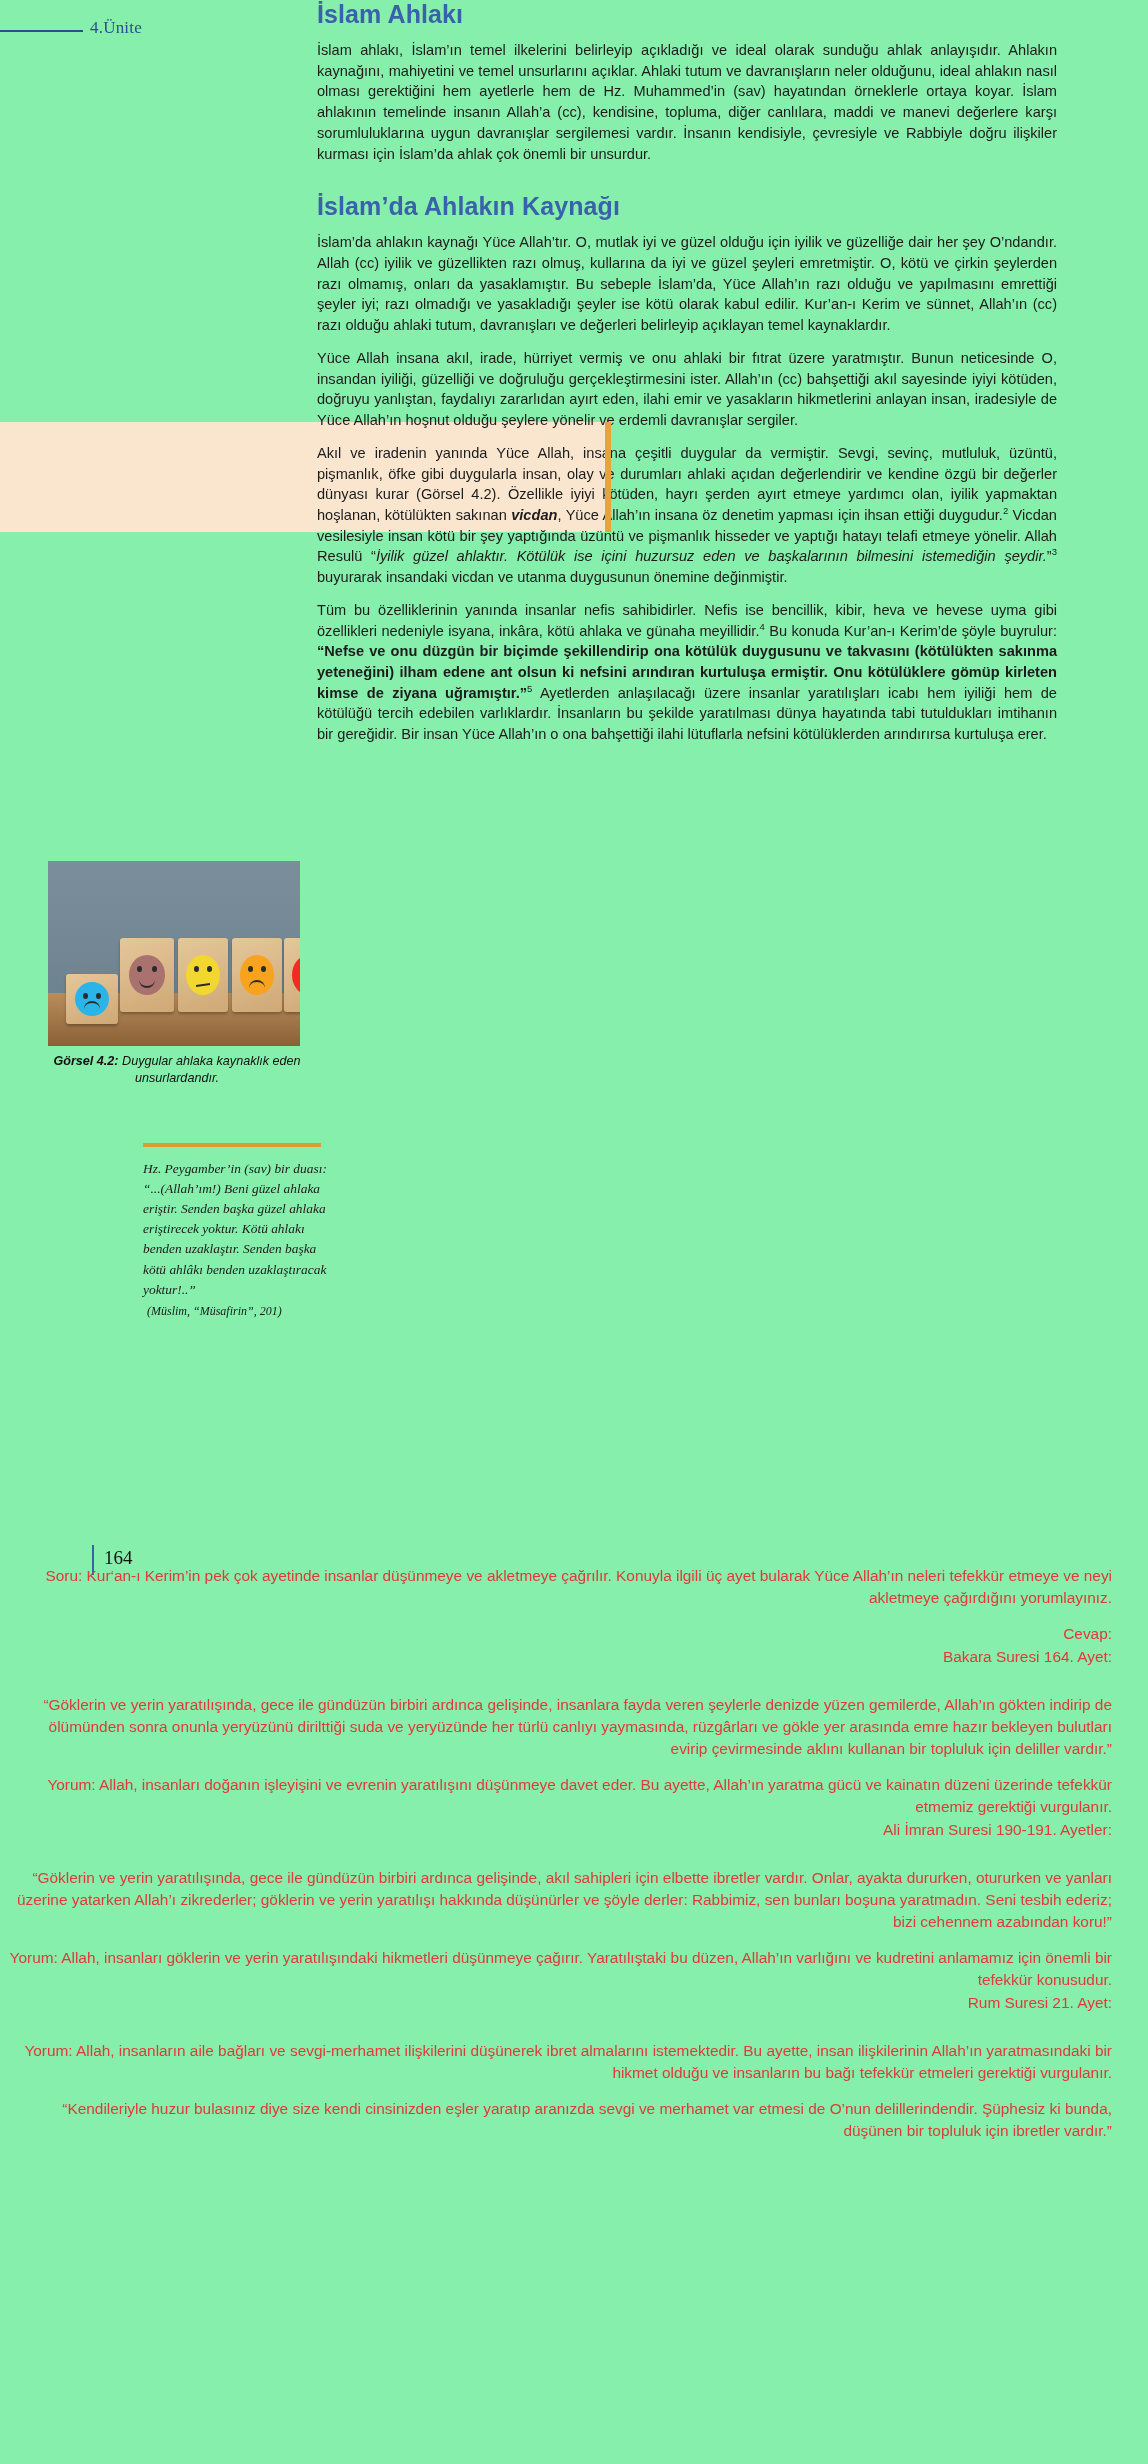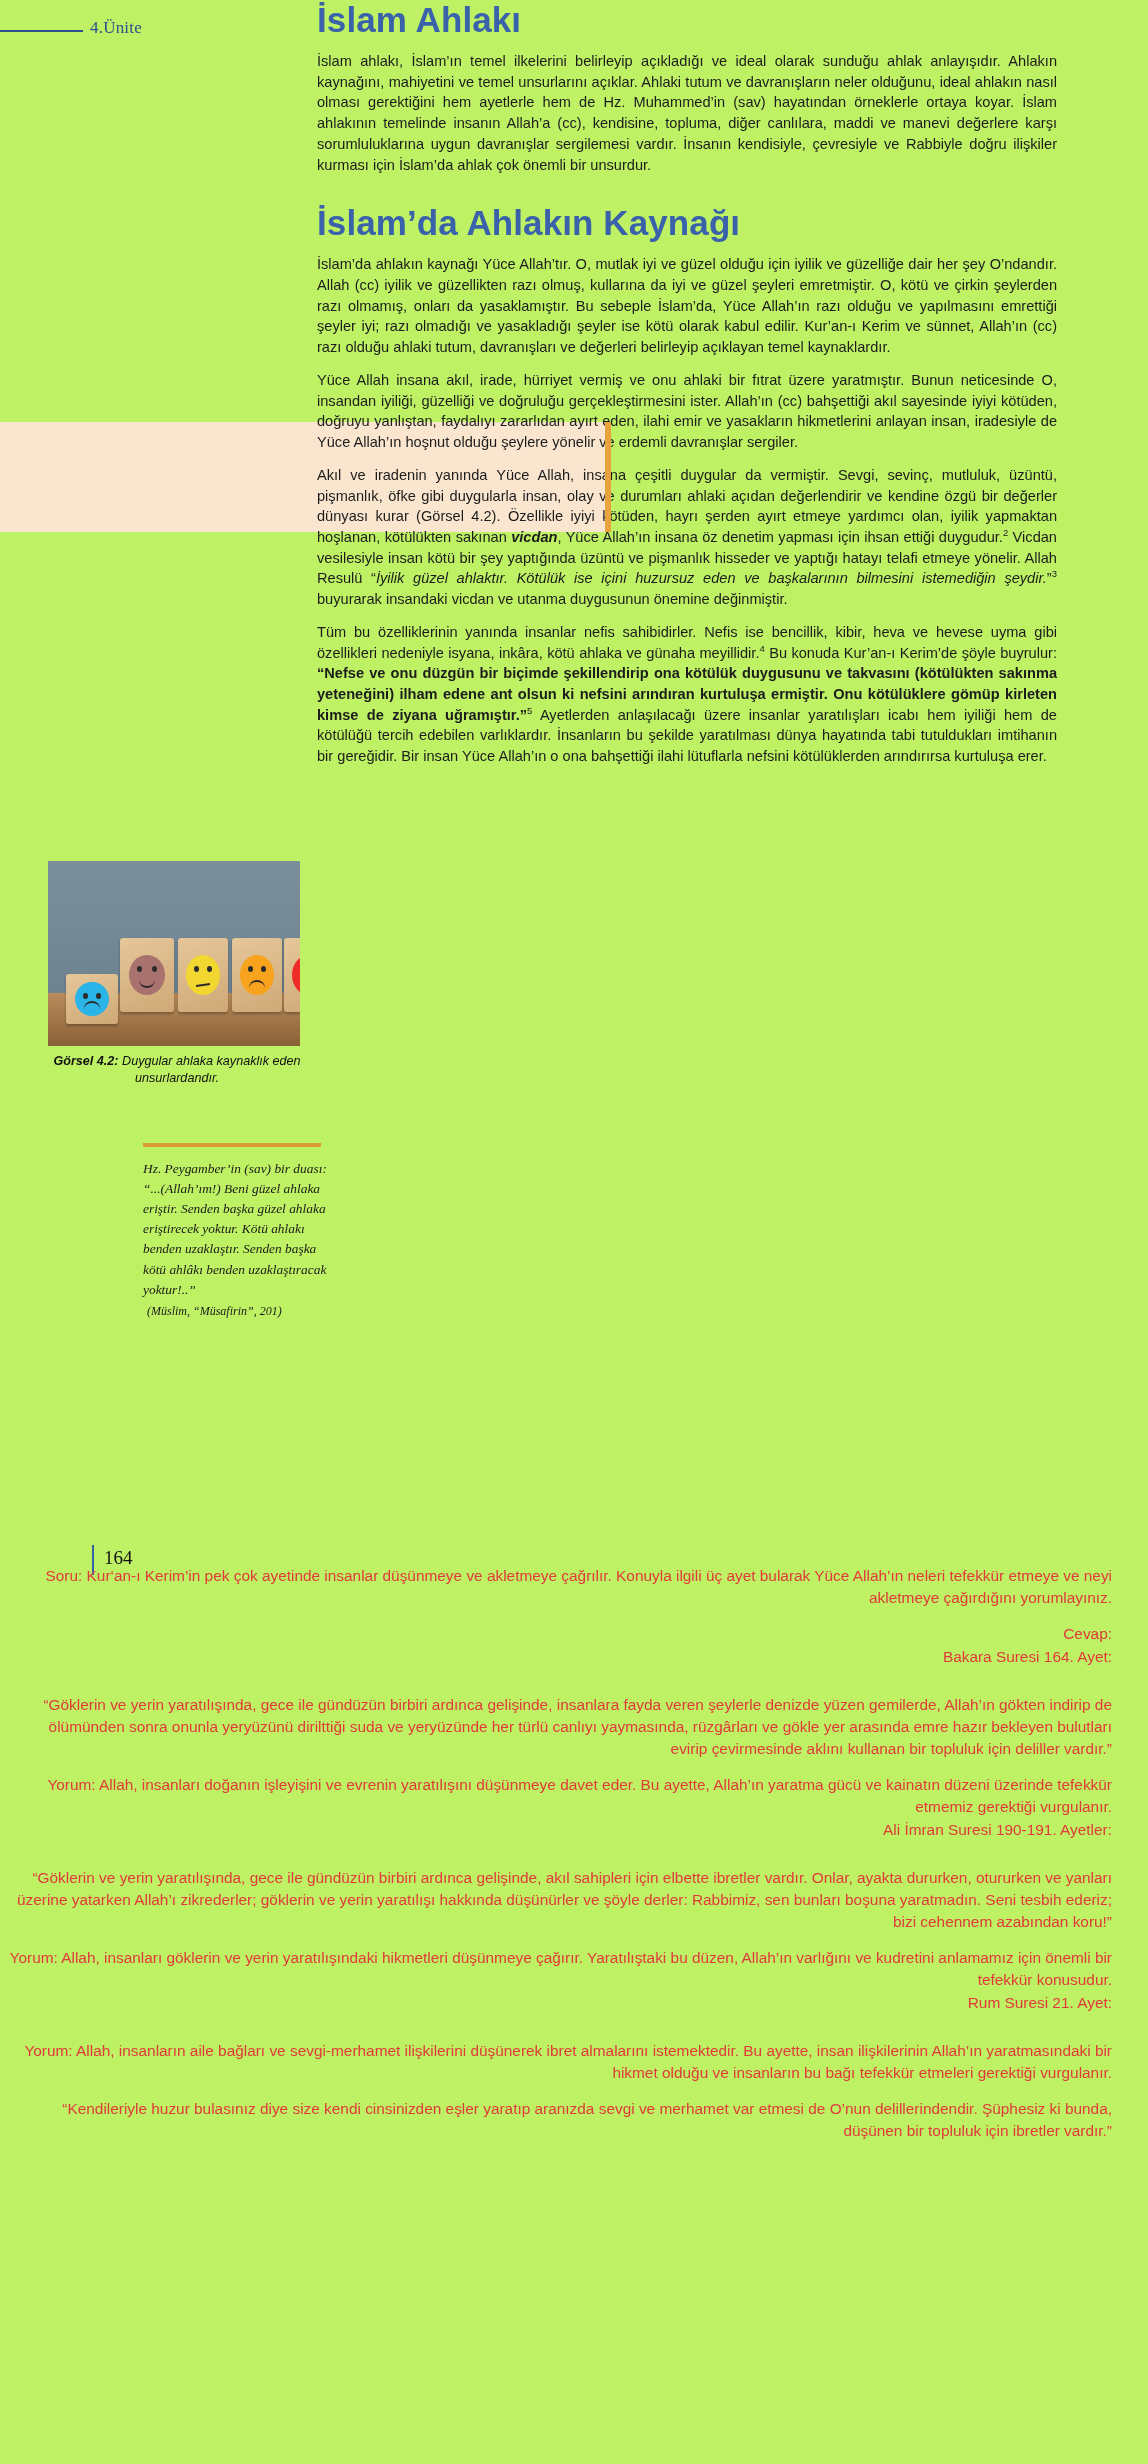"4.Ünite" .page { background: #bef264 -> #86efac }
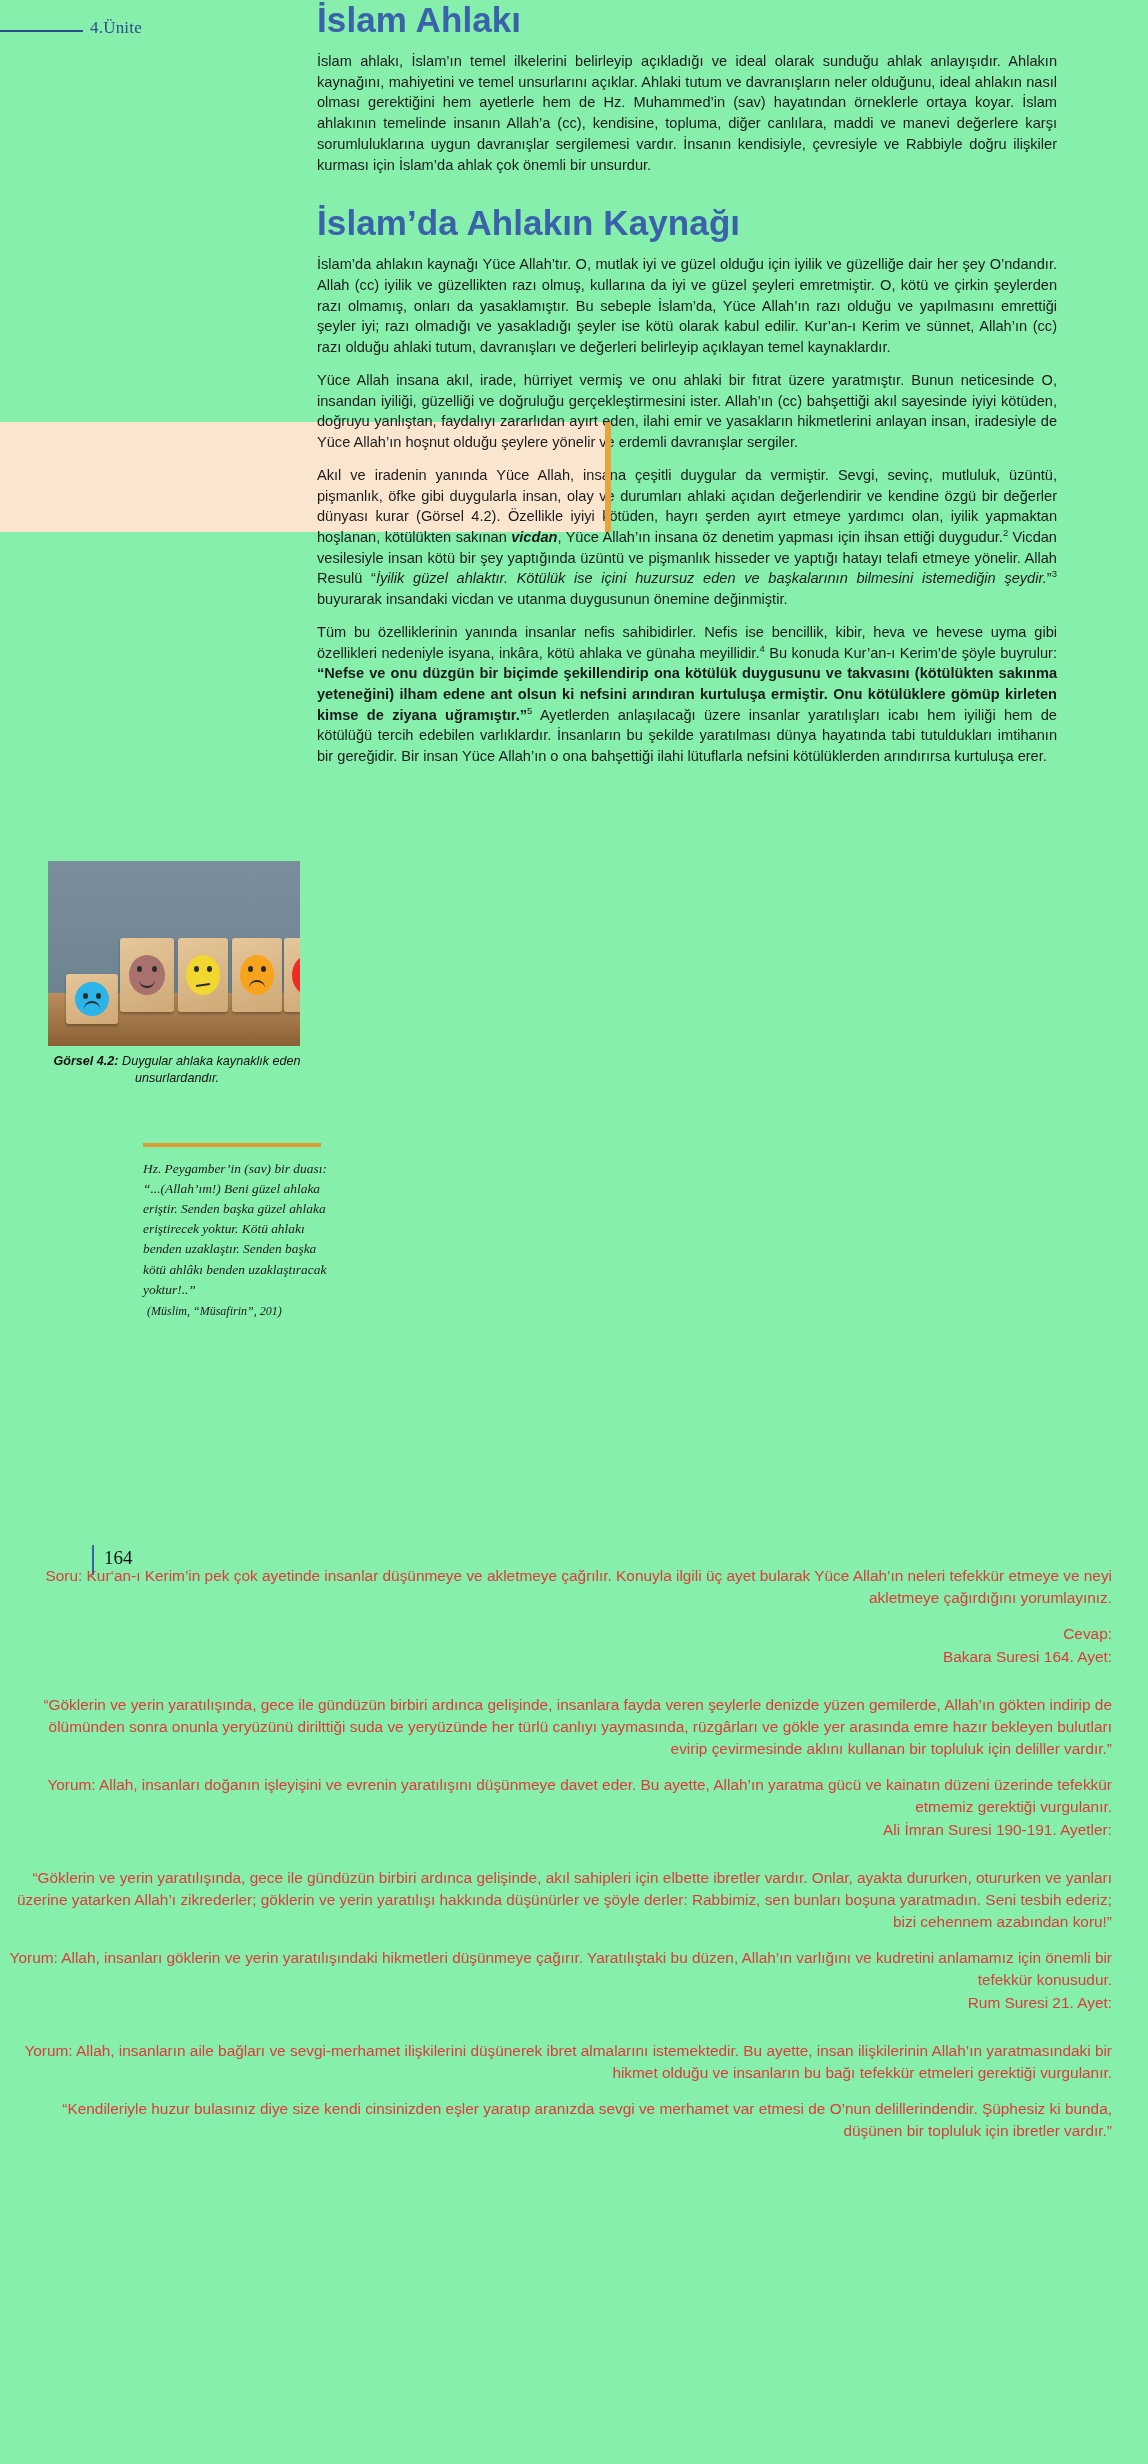"İslam Ahlakı" h2.sec-title { font-size: 35px -> 25px }
